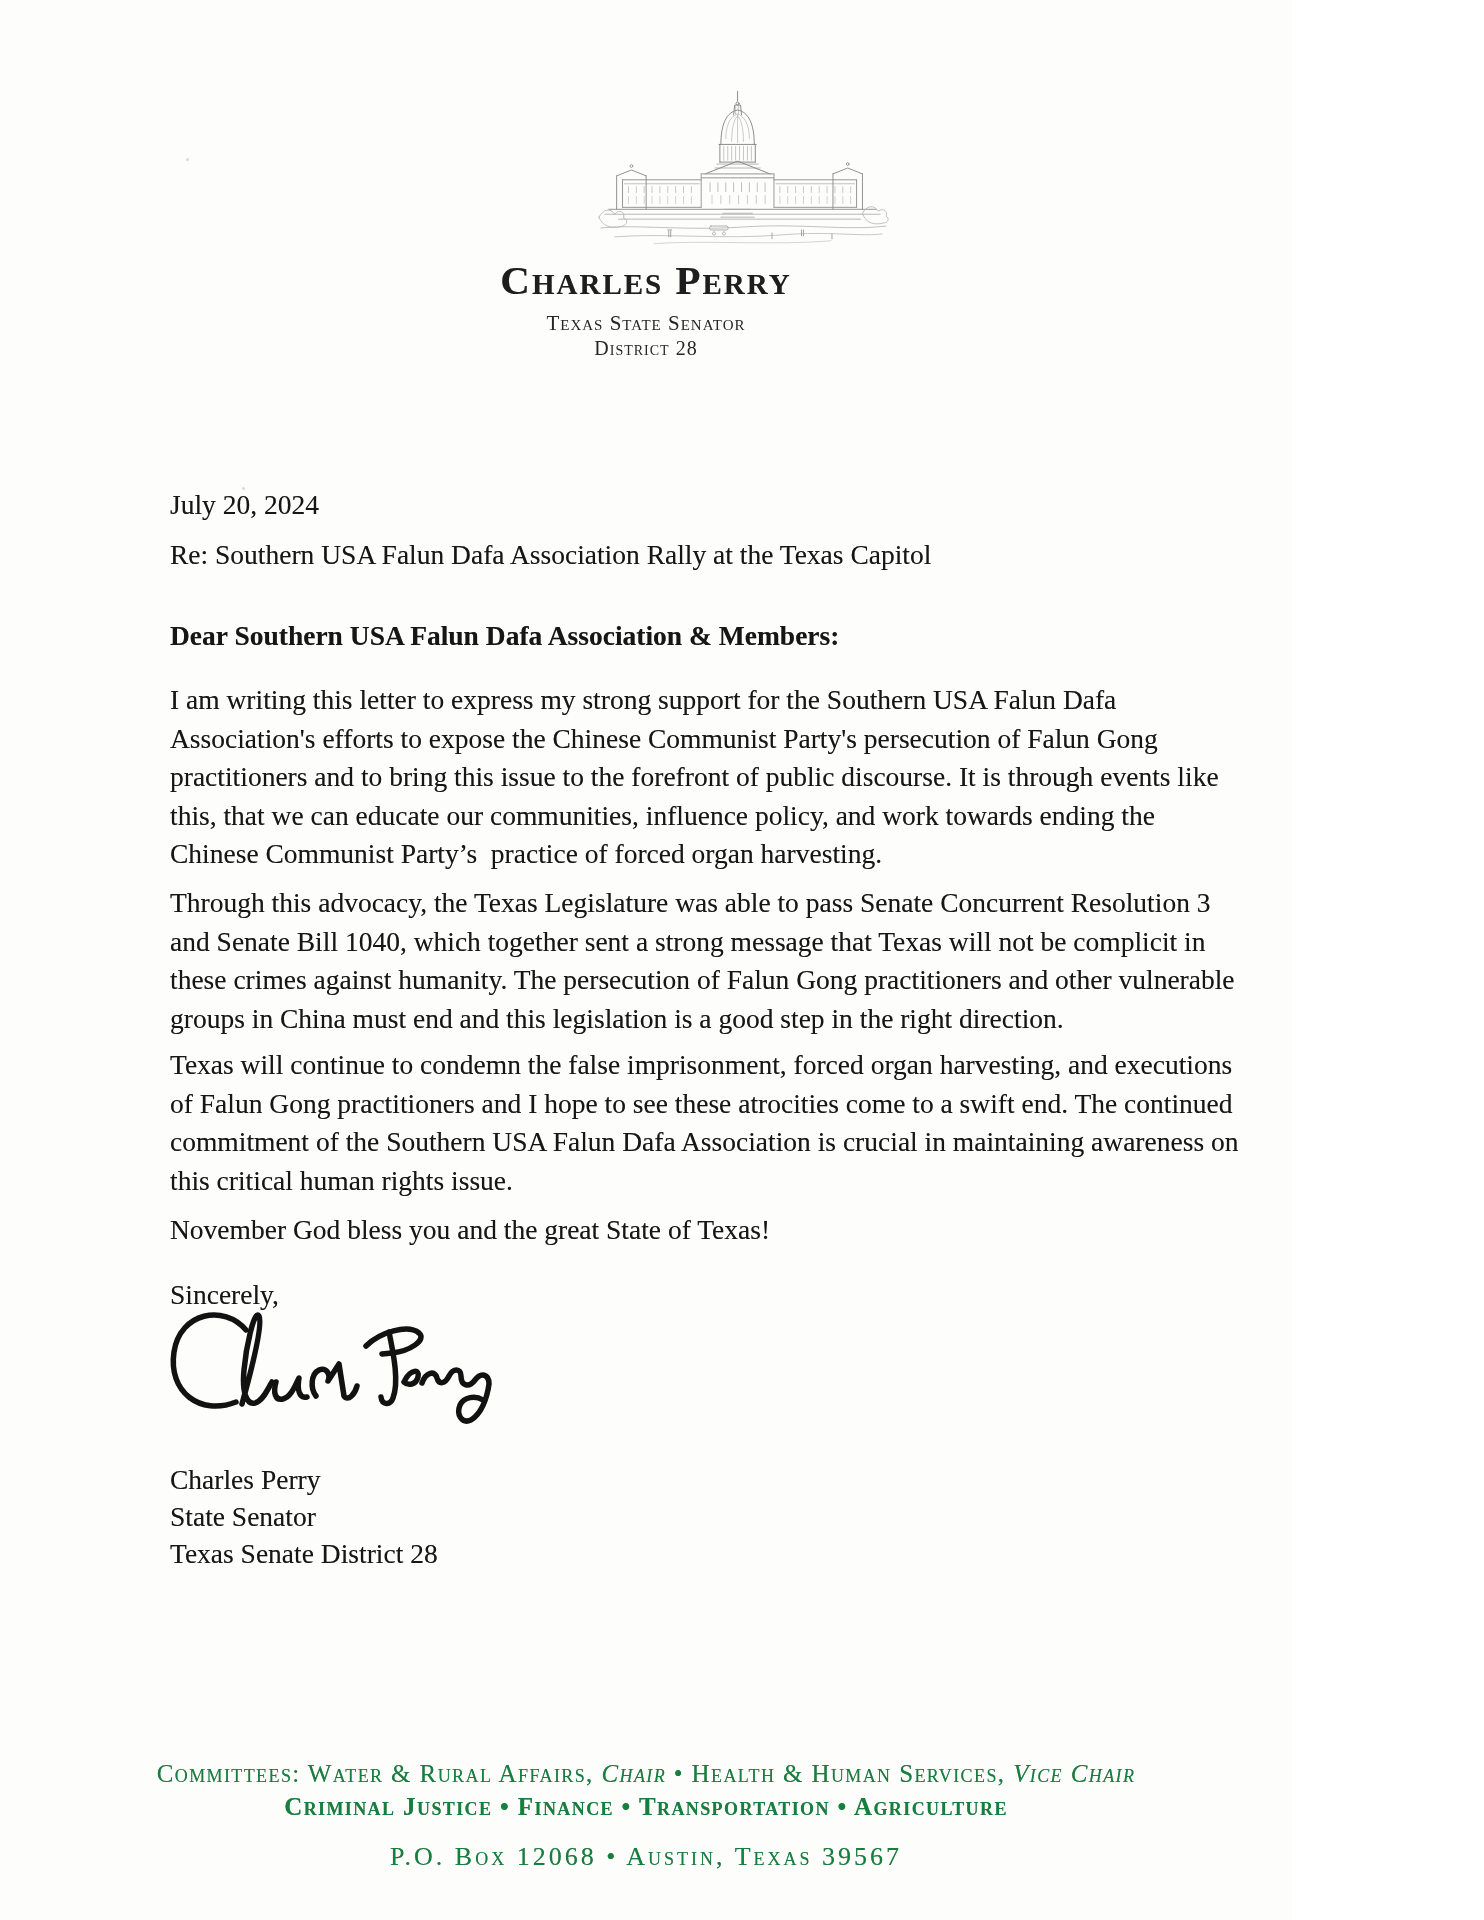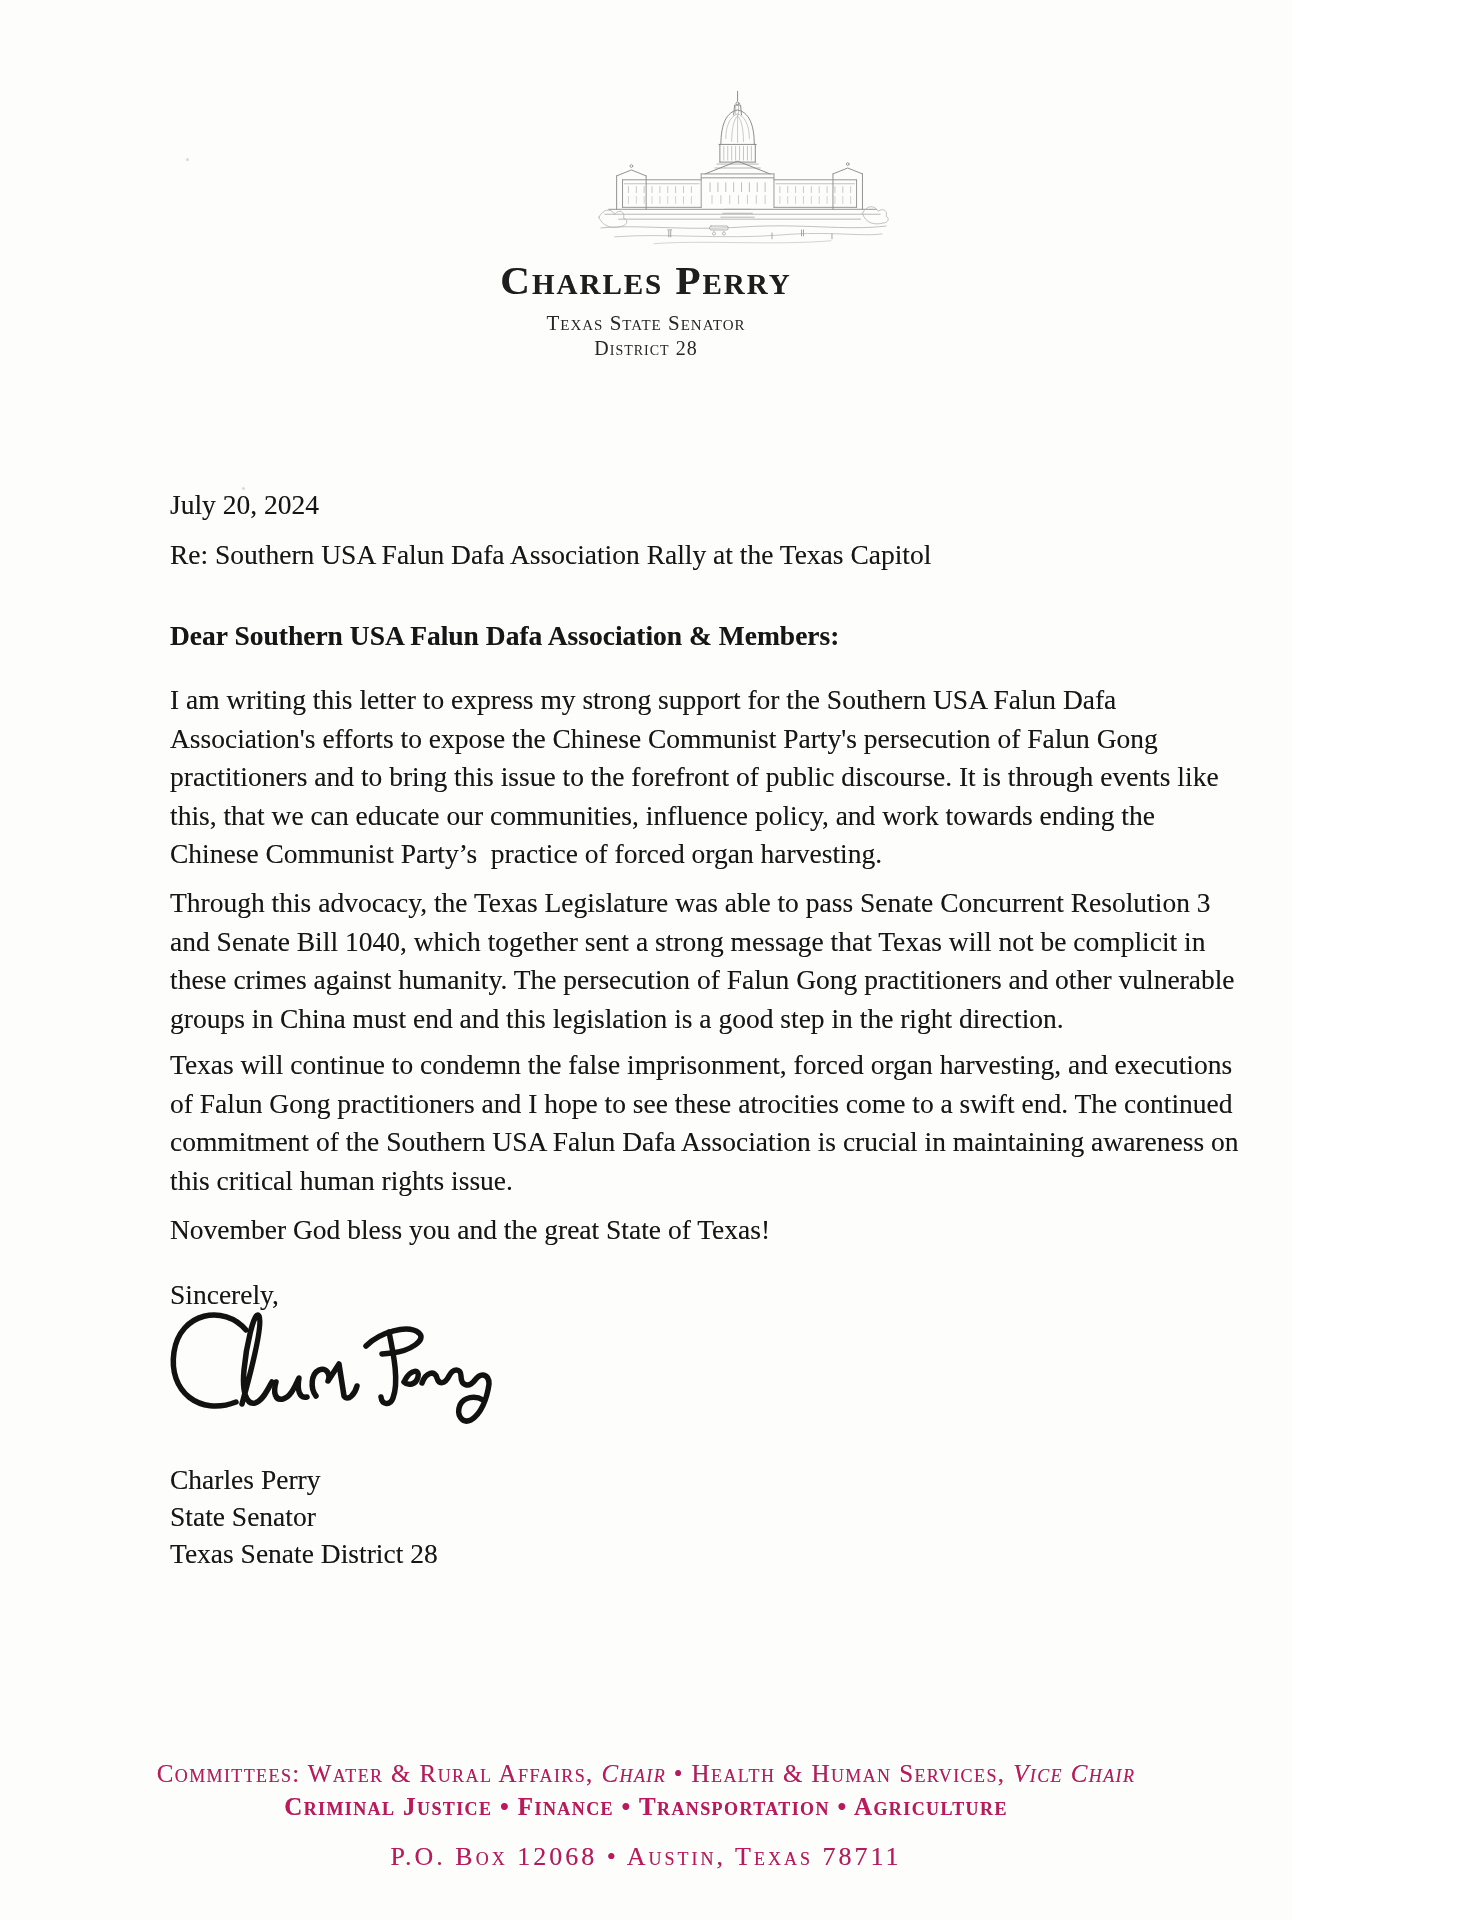"Committees: Water & Rural Affairs," .footline { color: #be185d -> #15803d }
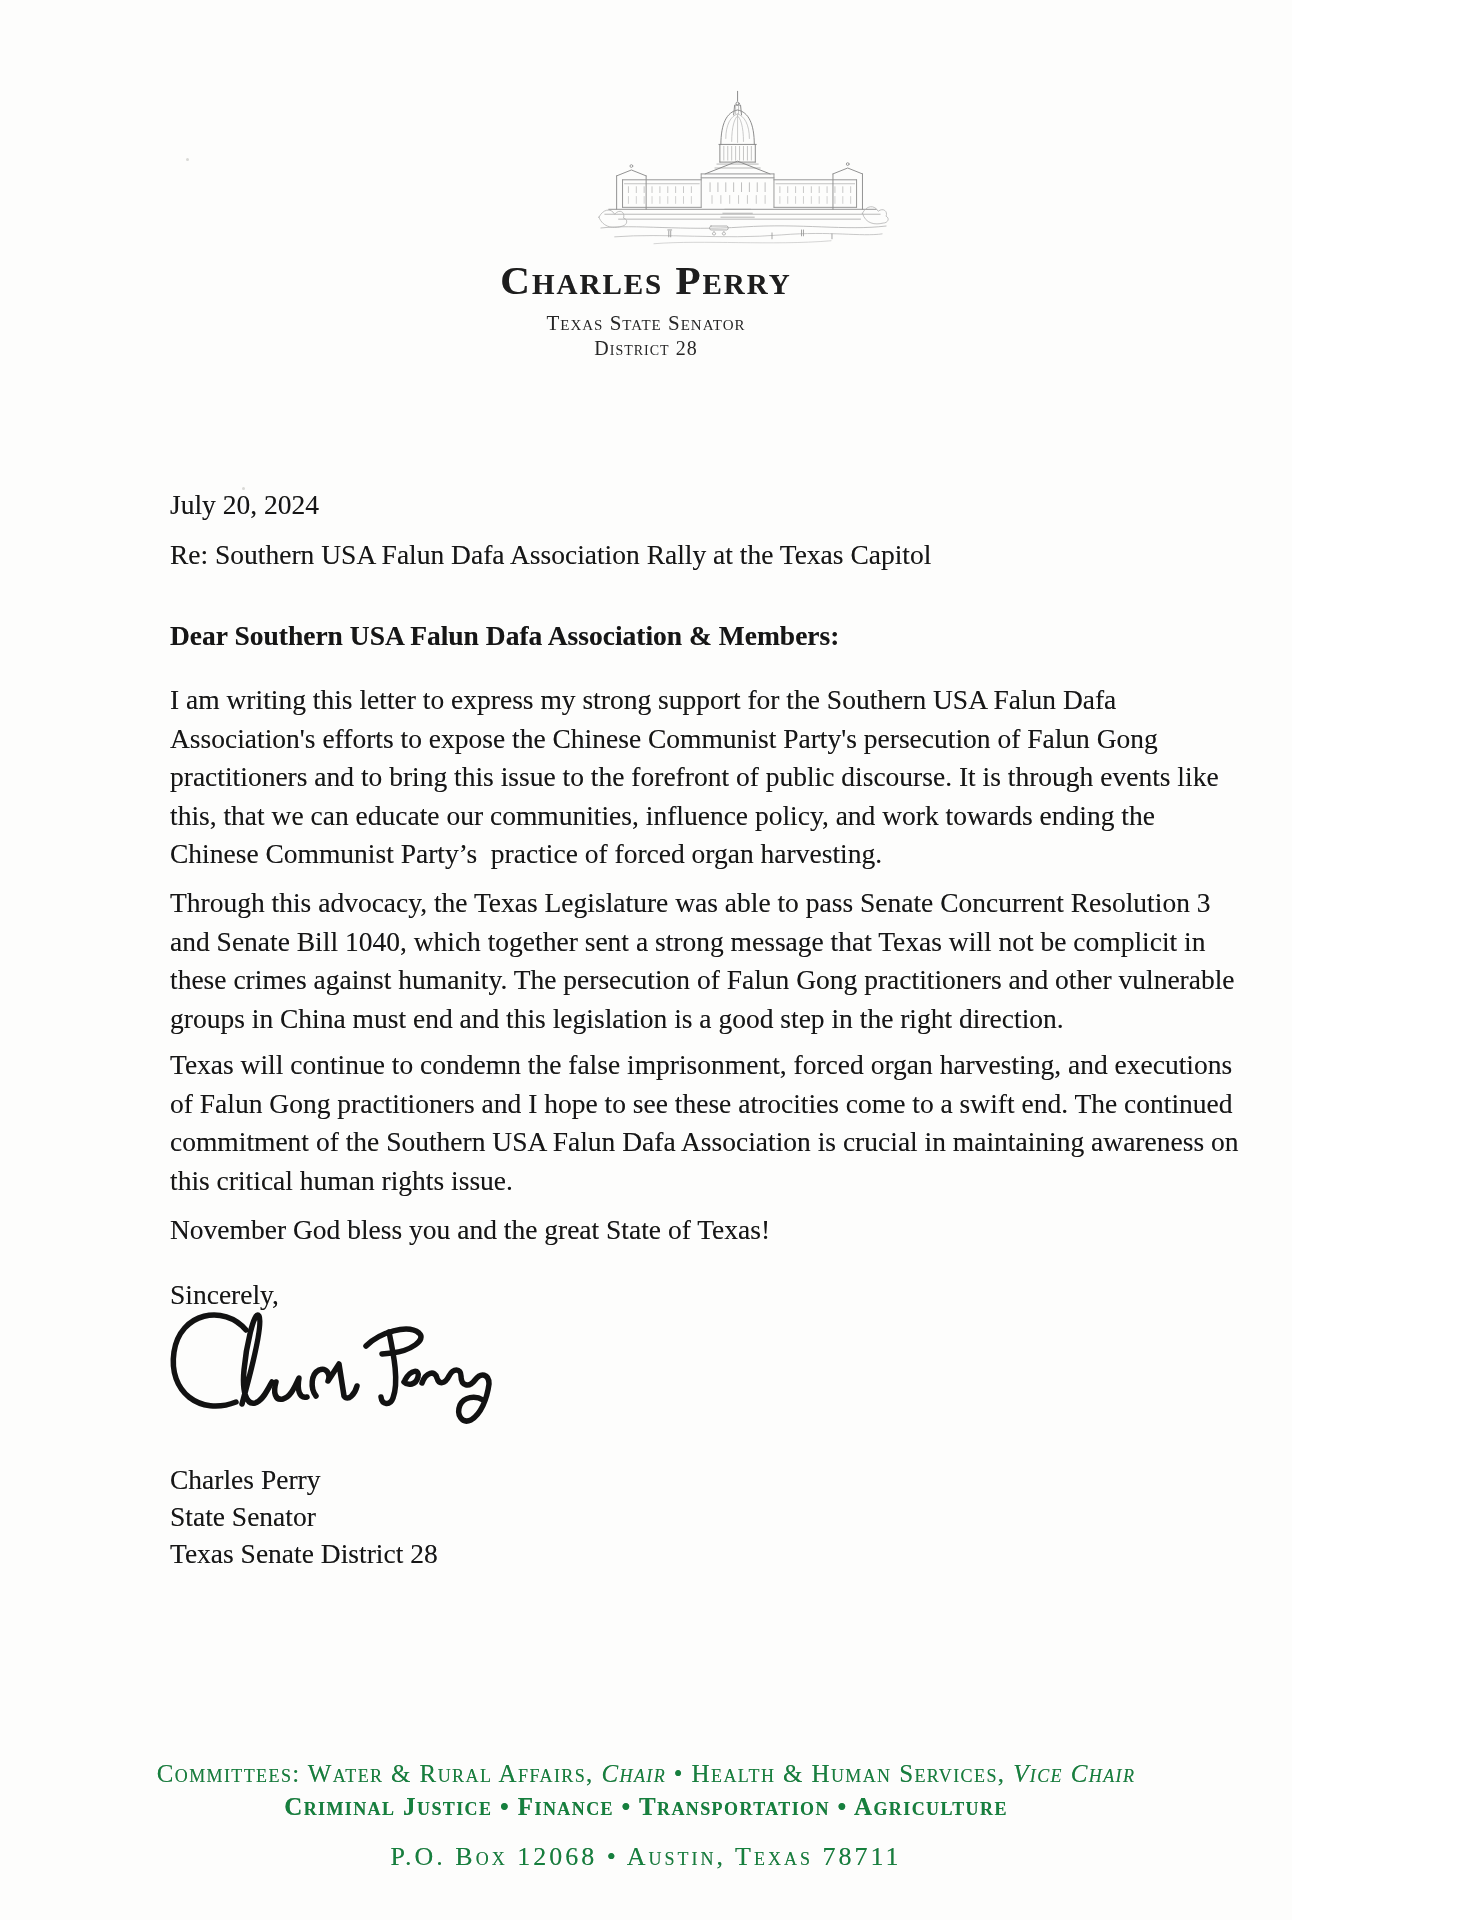"P.O. Box 12068 • Austin," div.footline { text: 78711 -> 39567 }
